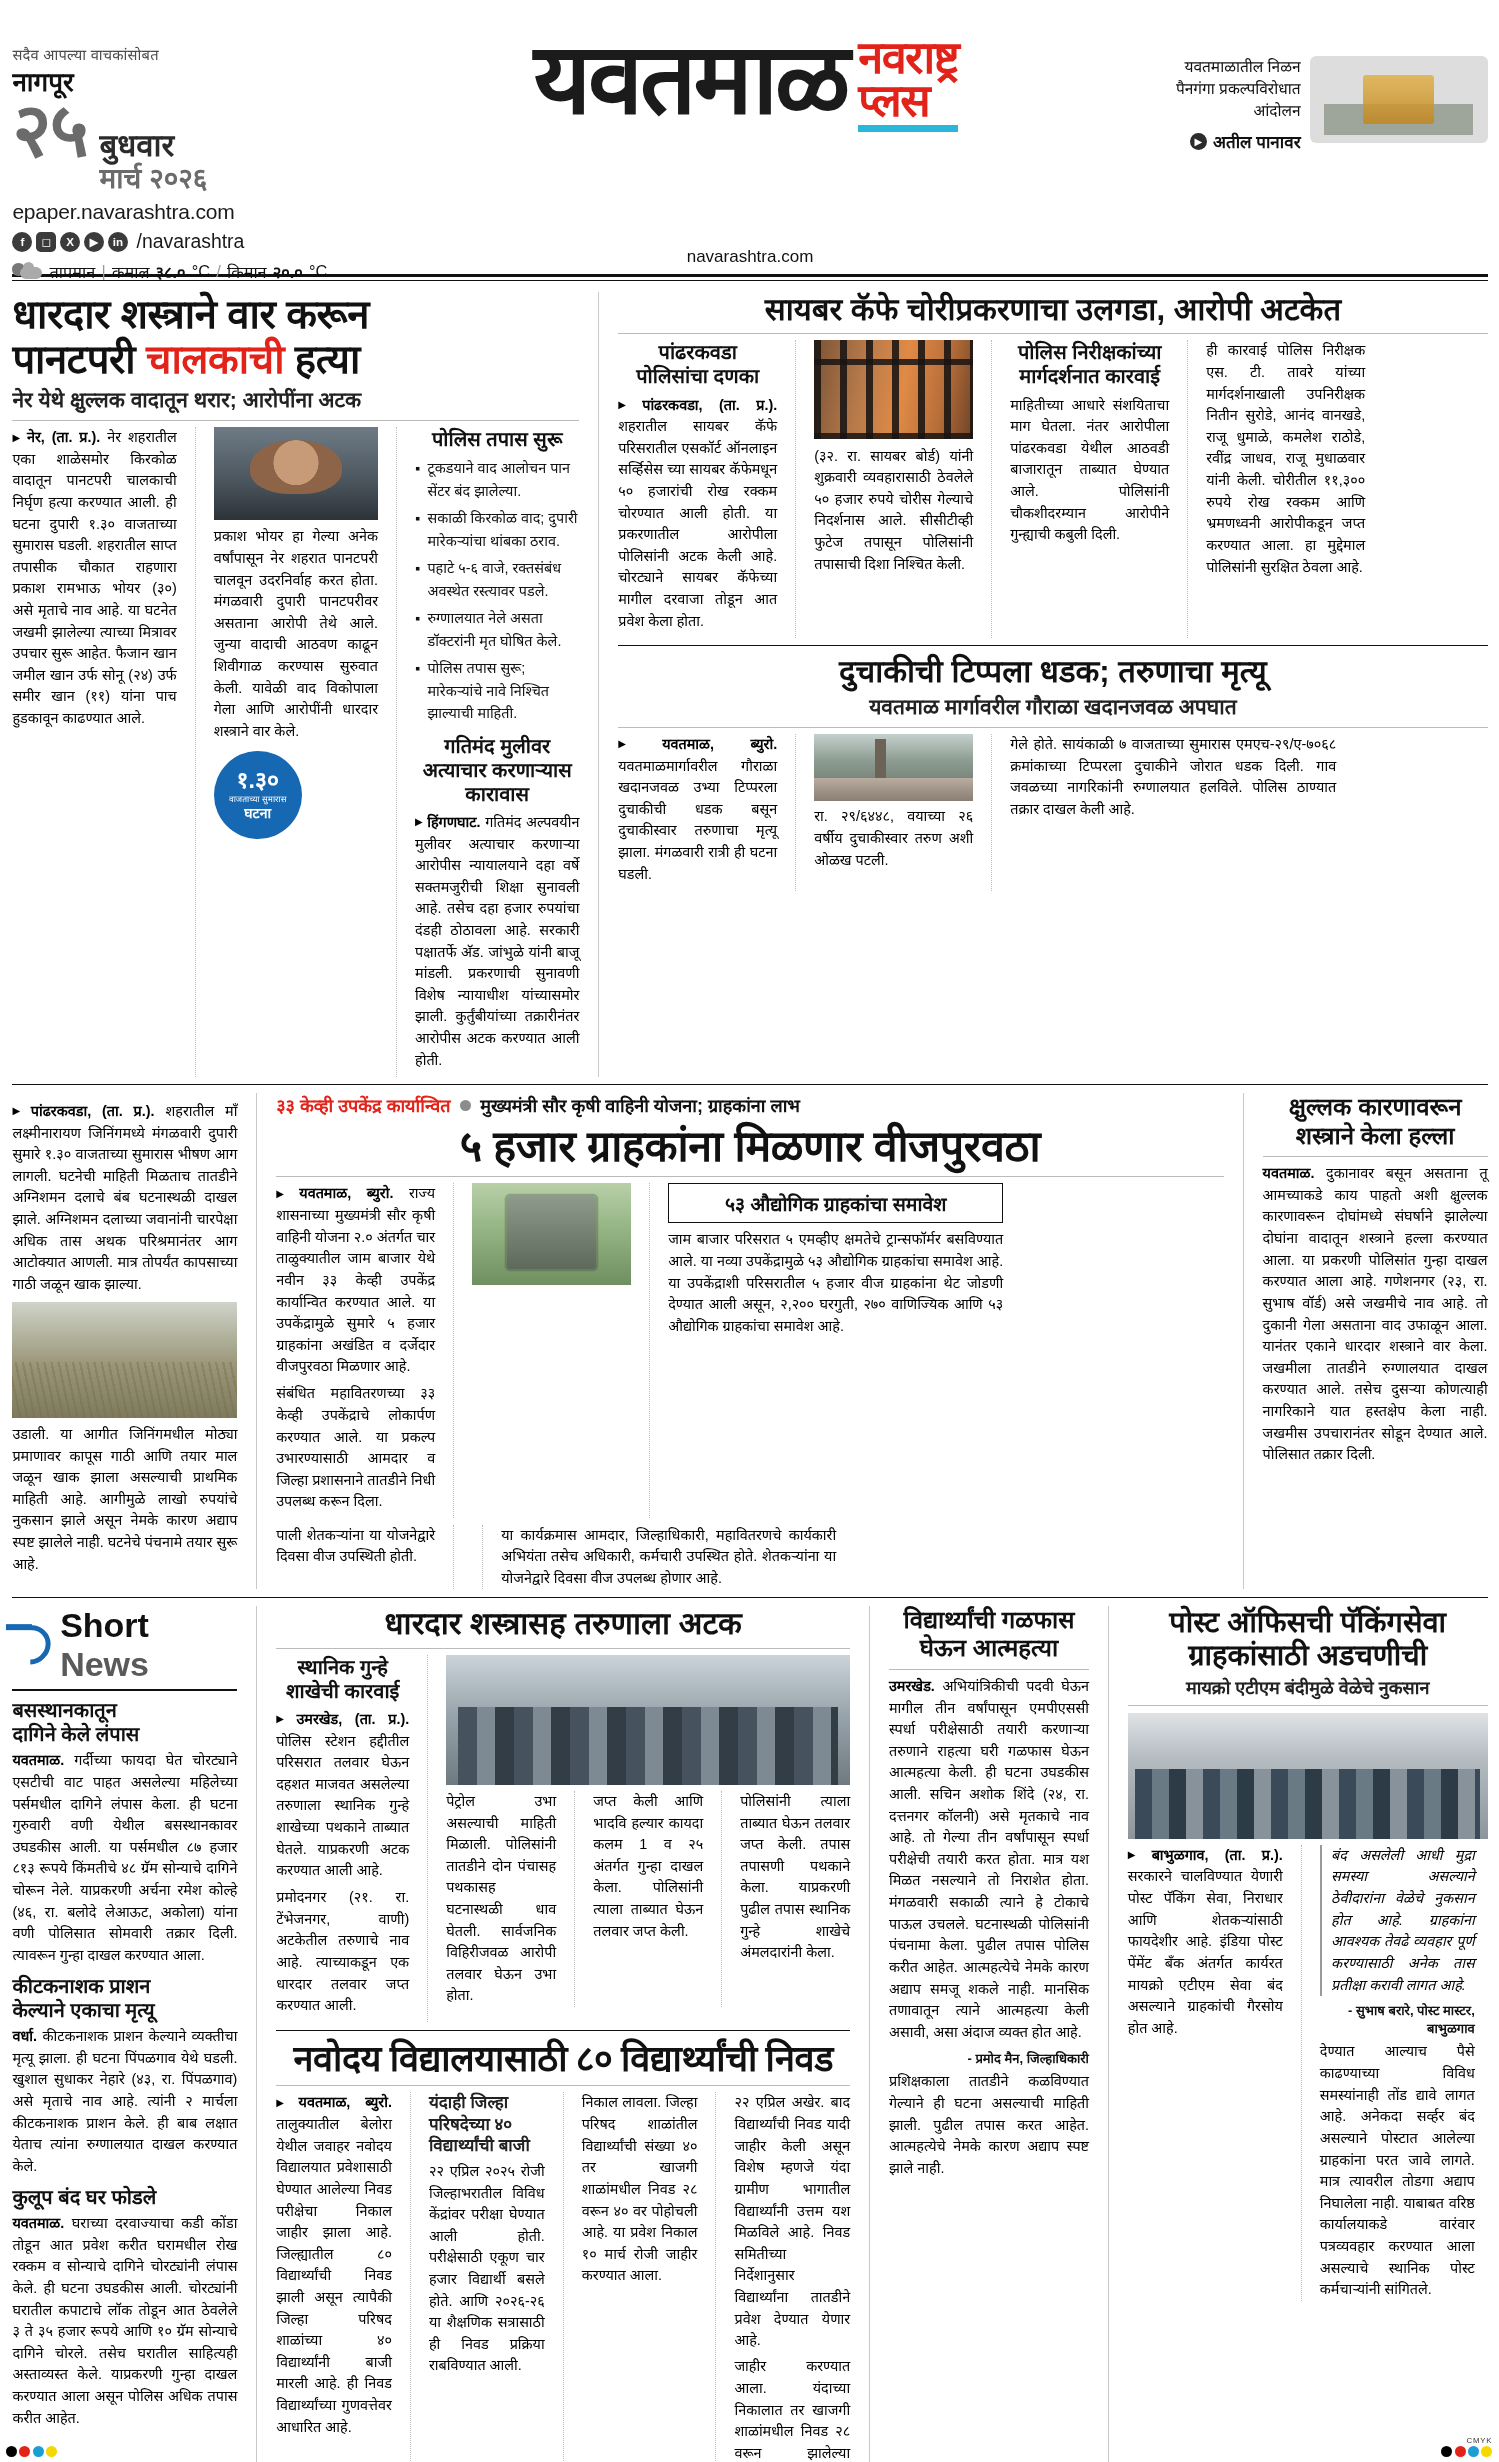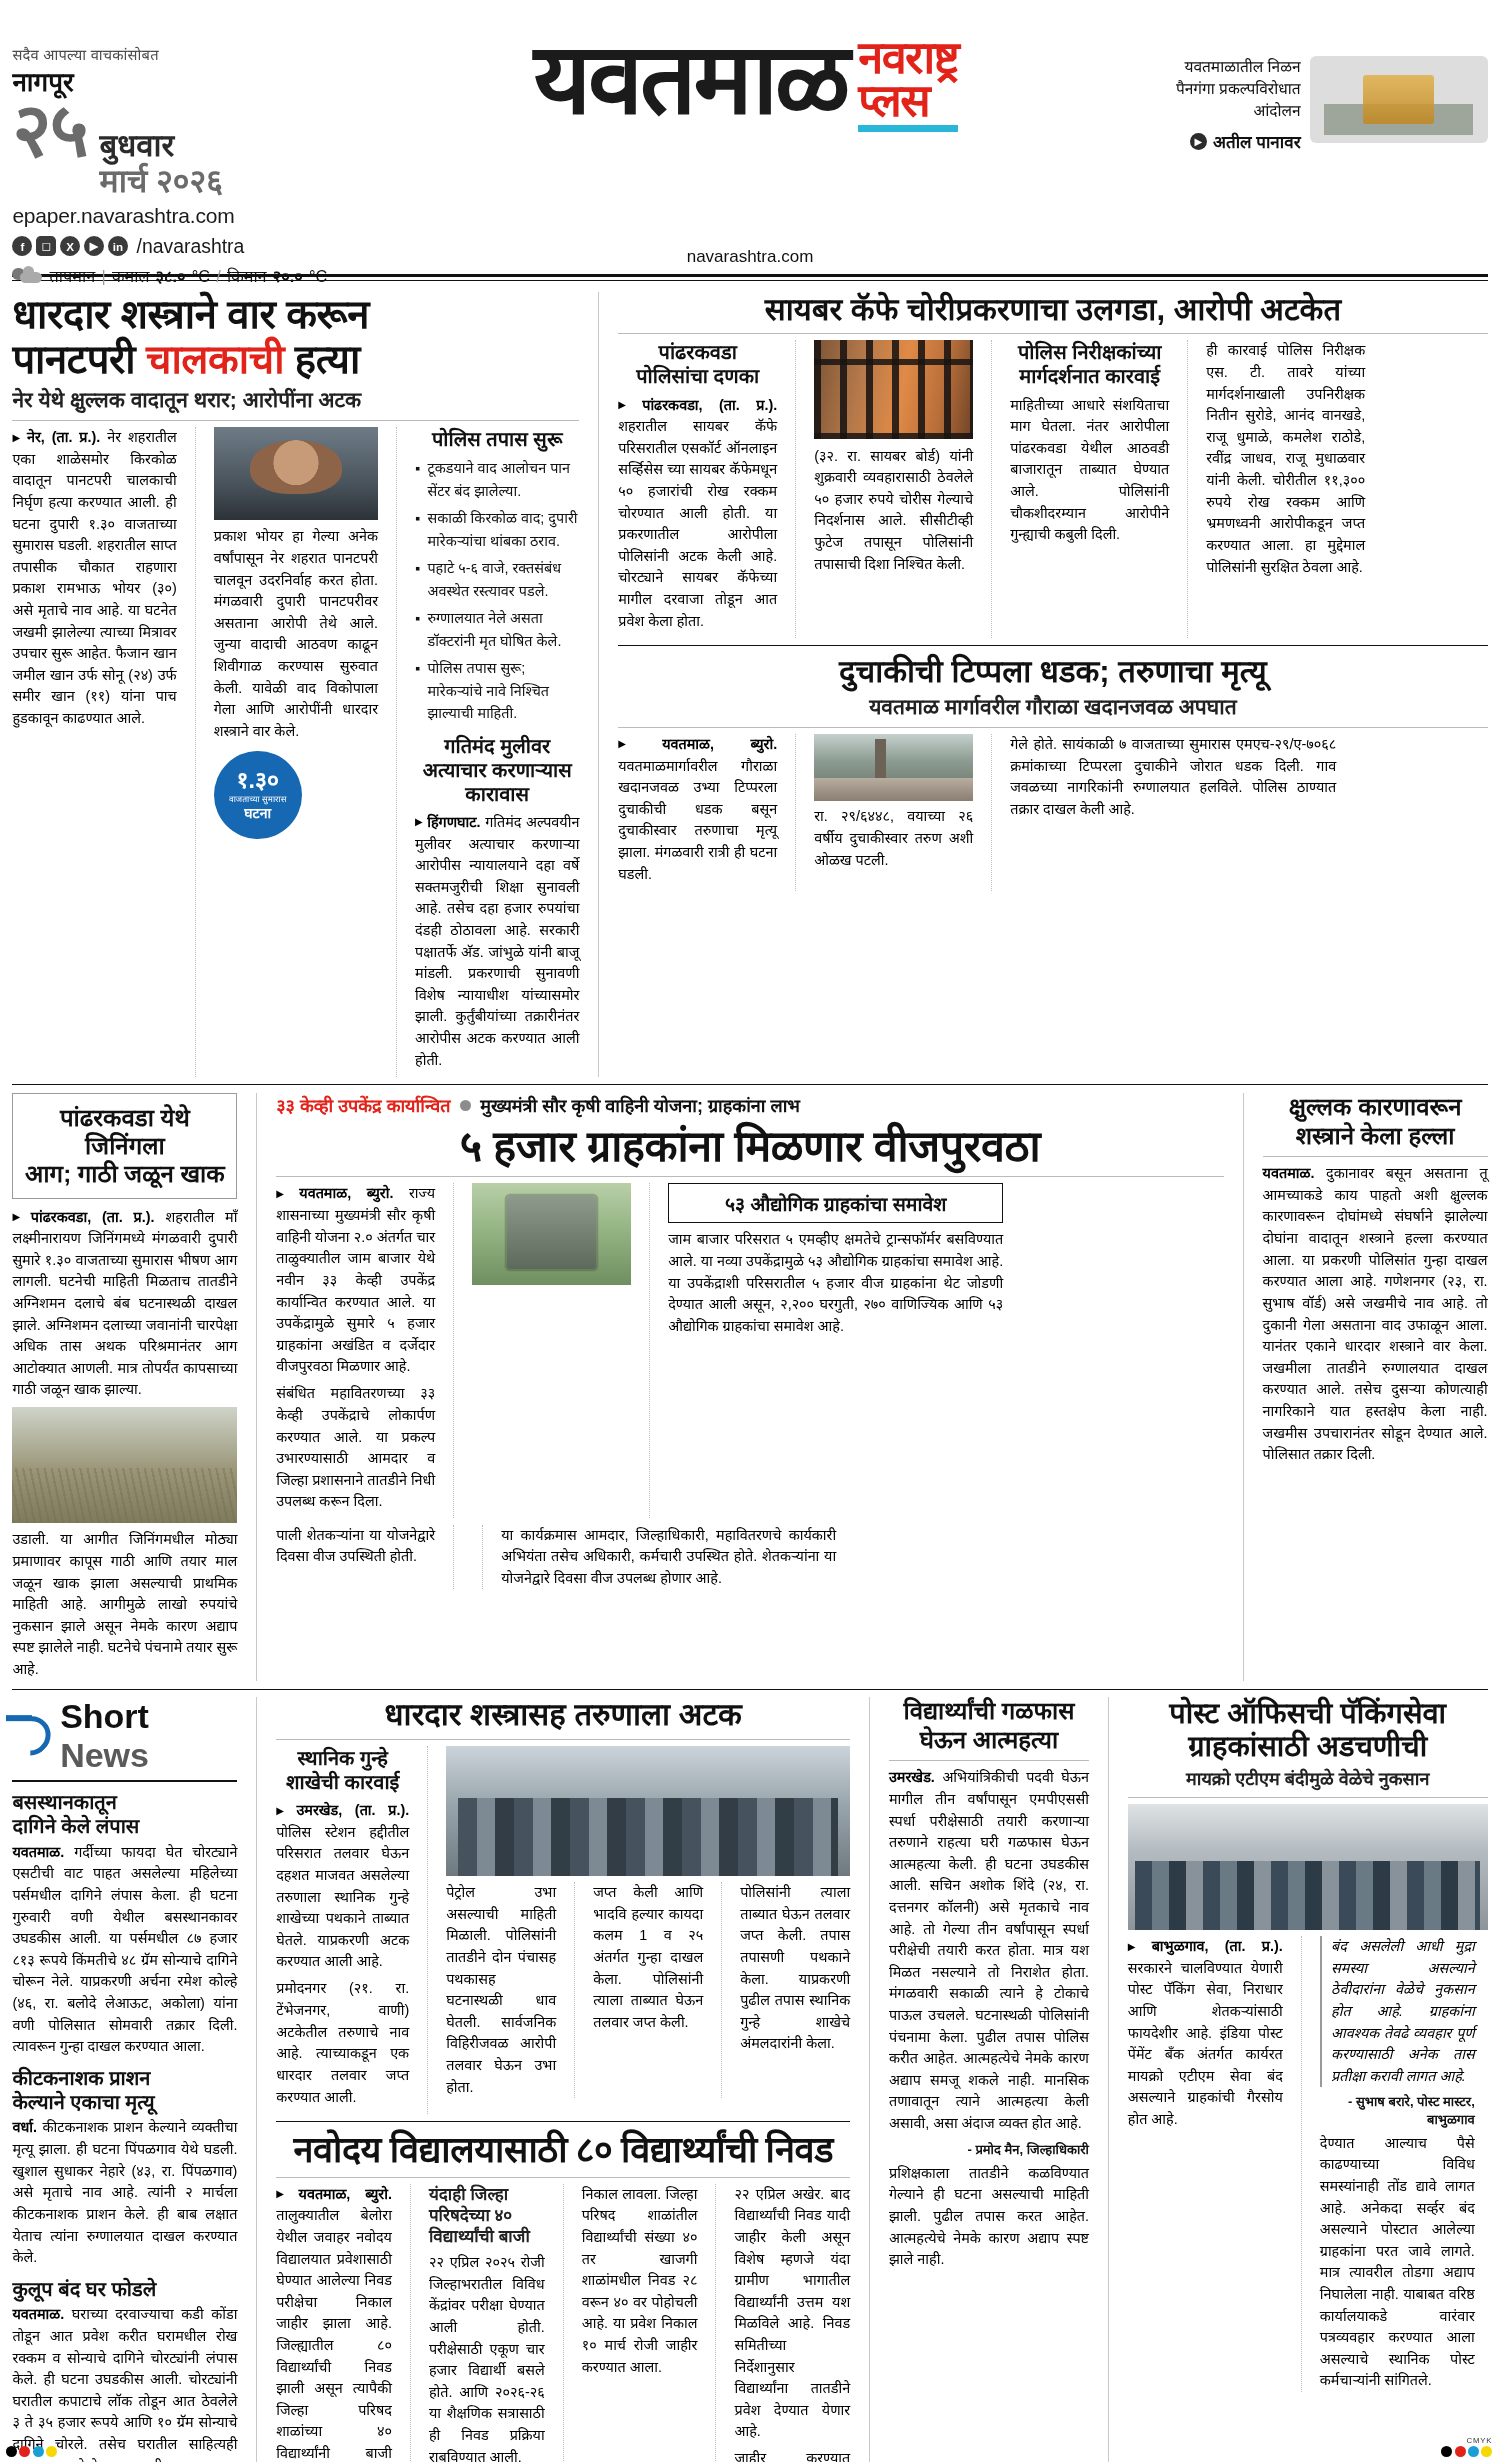"मार्च २०२६" .monthyear { font-size: 32px -> 28px }
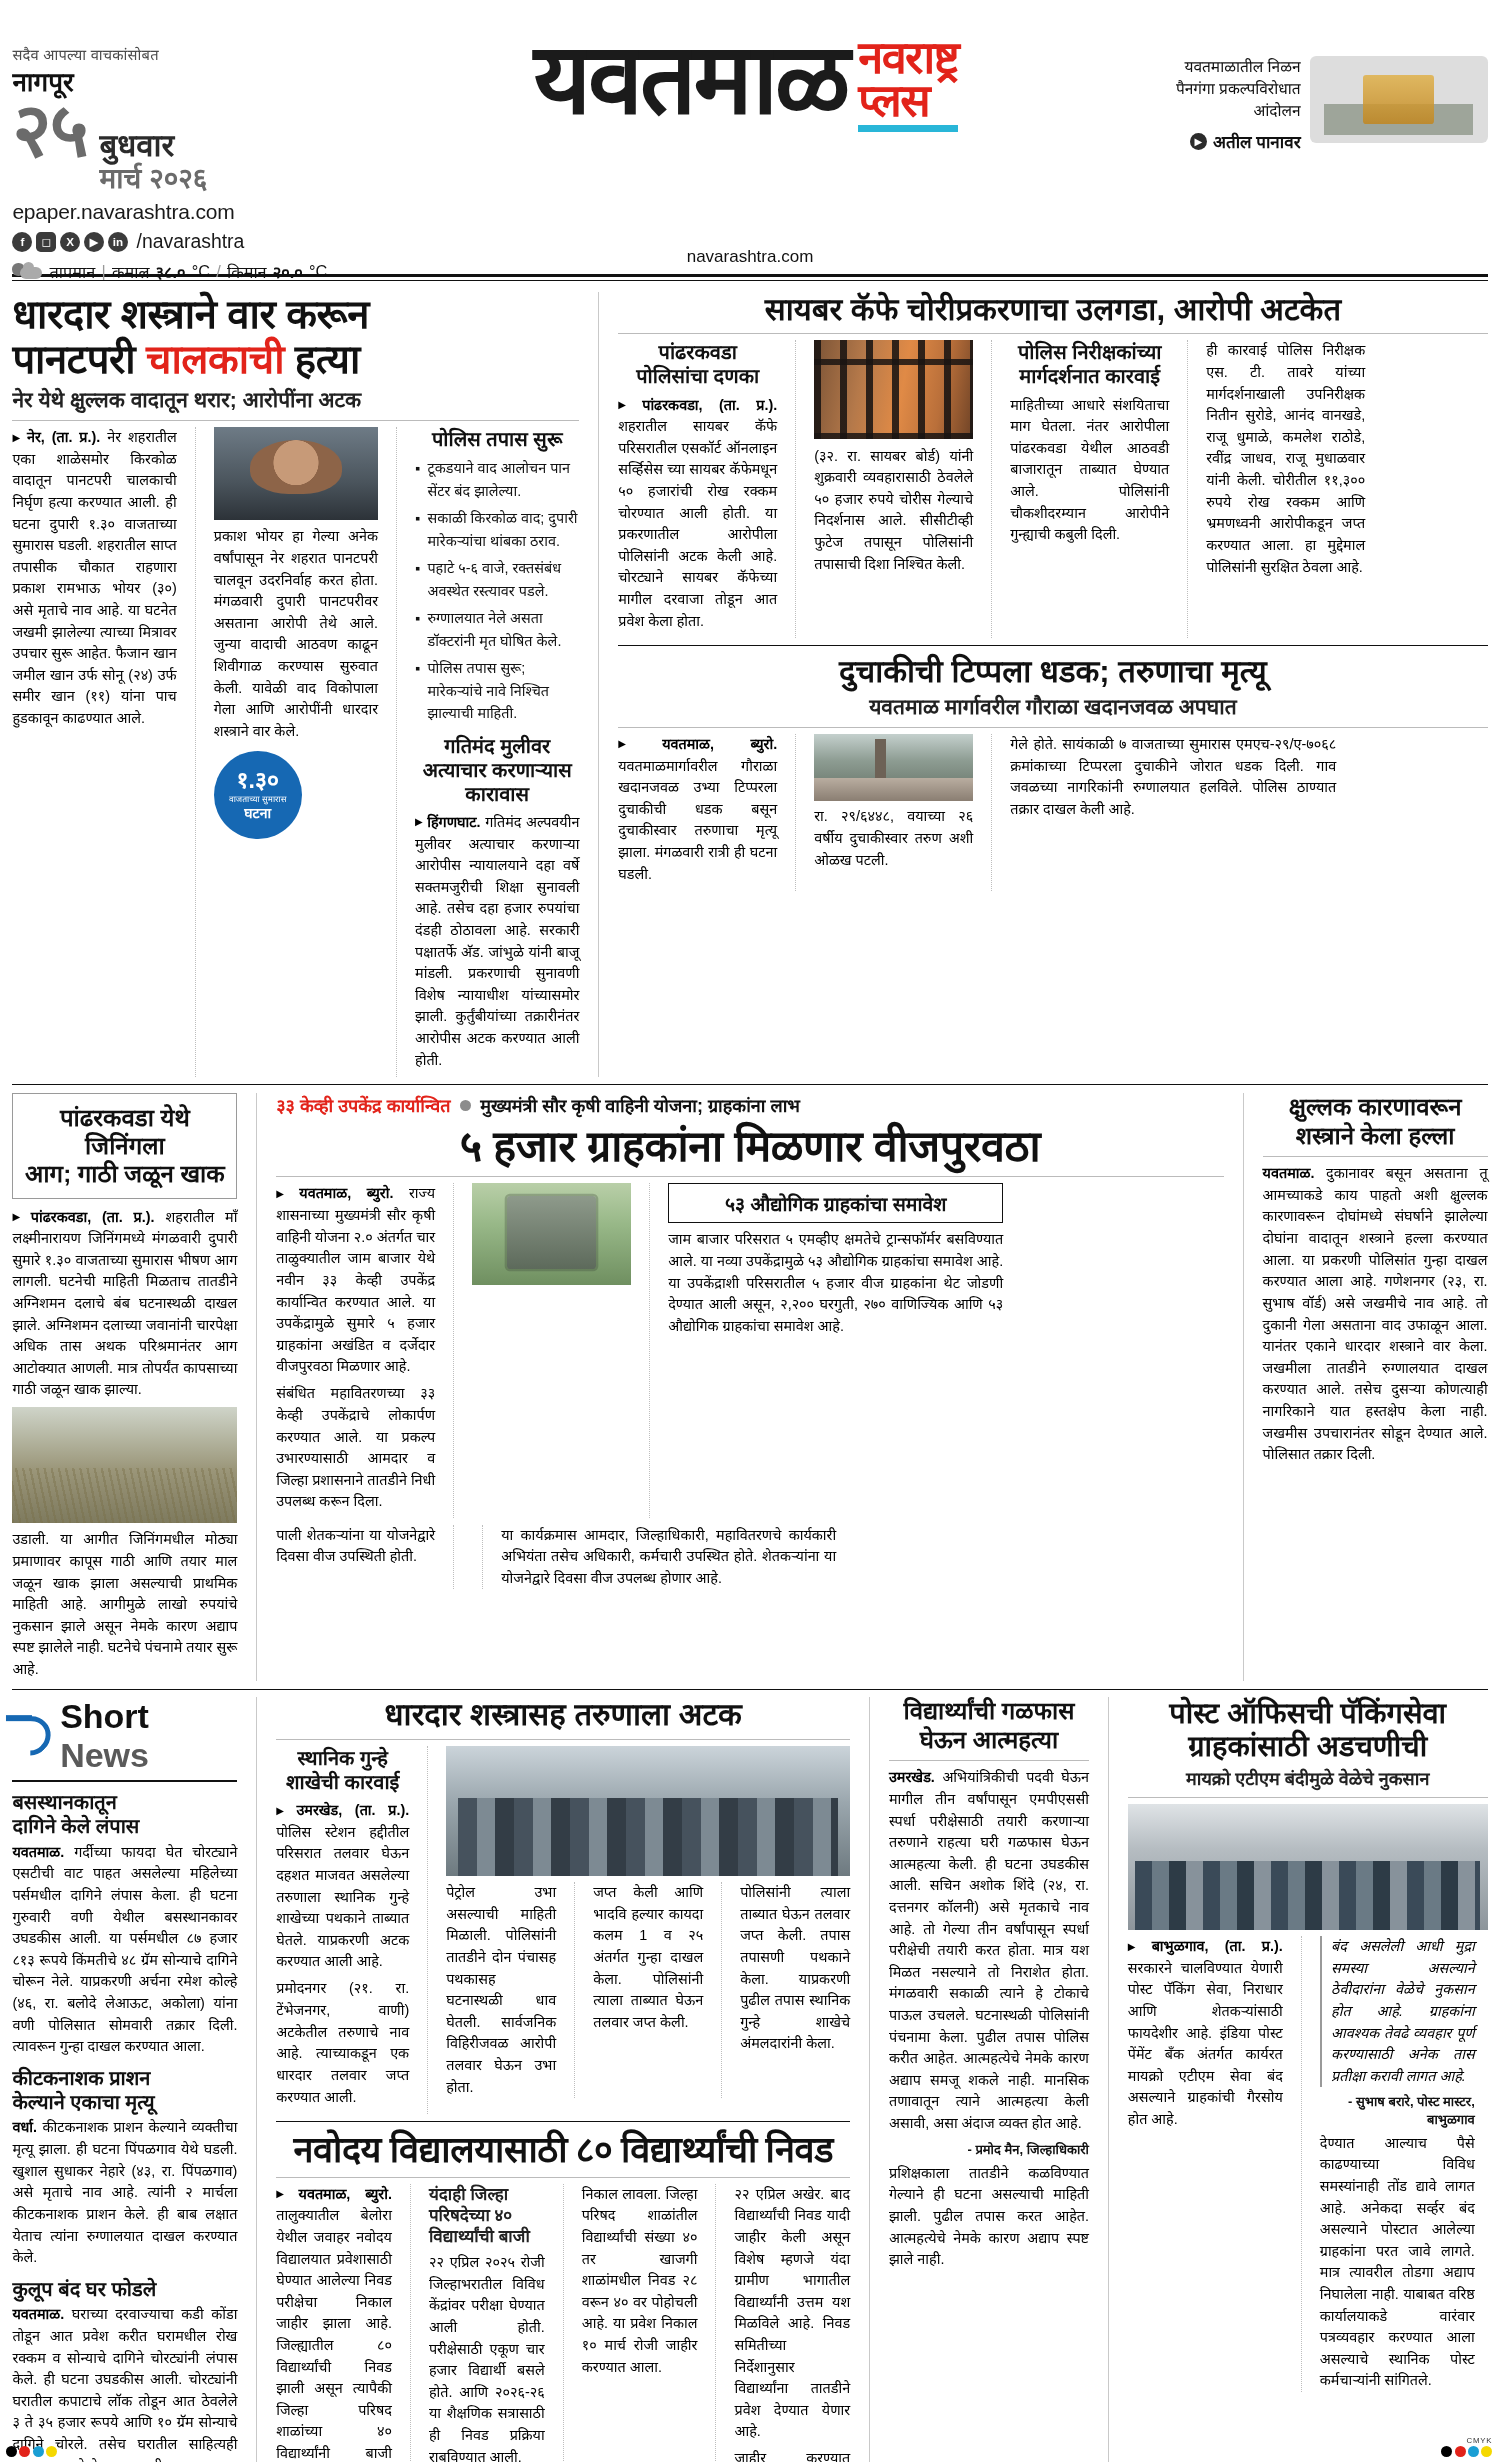"पांढरकवडा येथे जिनिंगला" div.boxed { html: <div> <h3> <span>पांढरकवडा येथे जिनिंगला</span><br> <span>आग; गाठी जळून खाक</span> </h3> </div> -> none }
